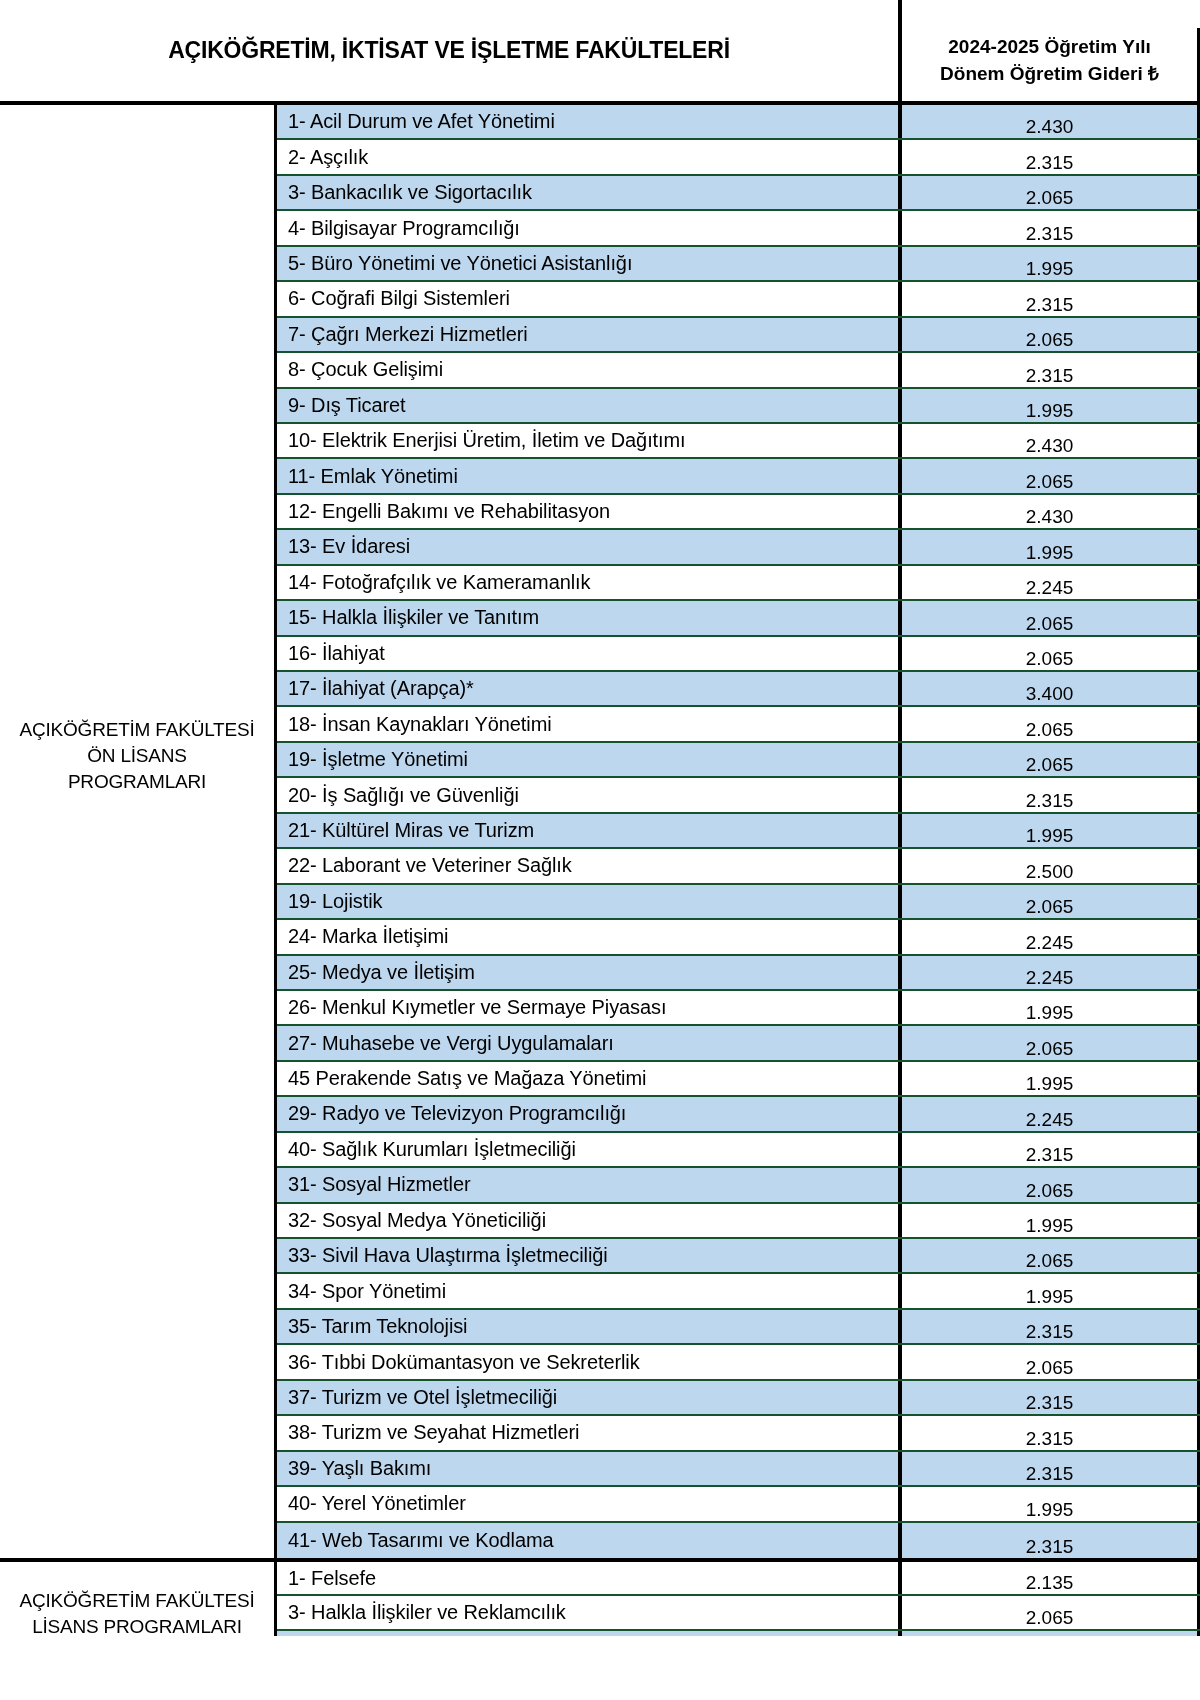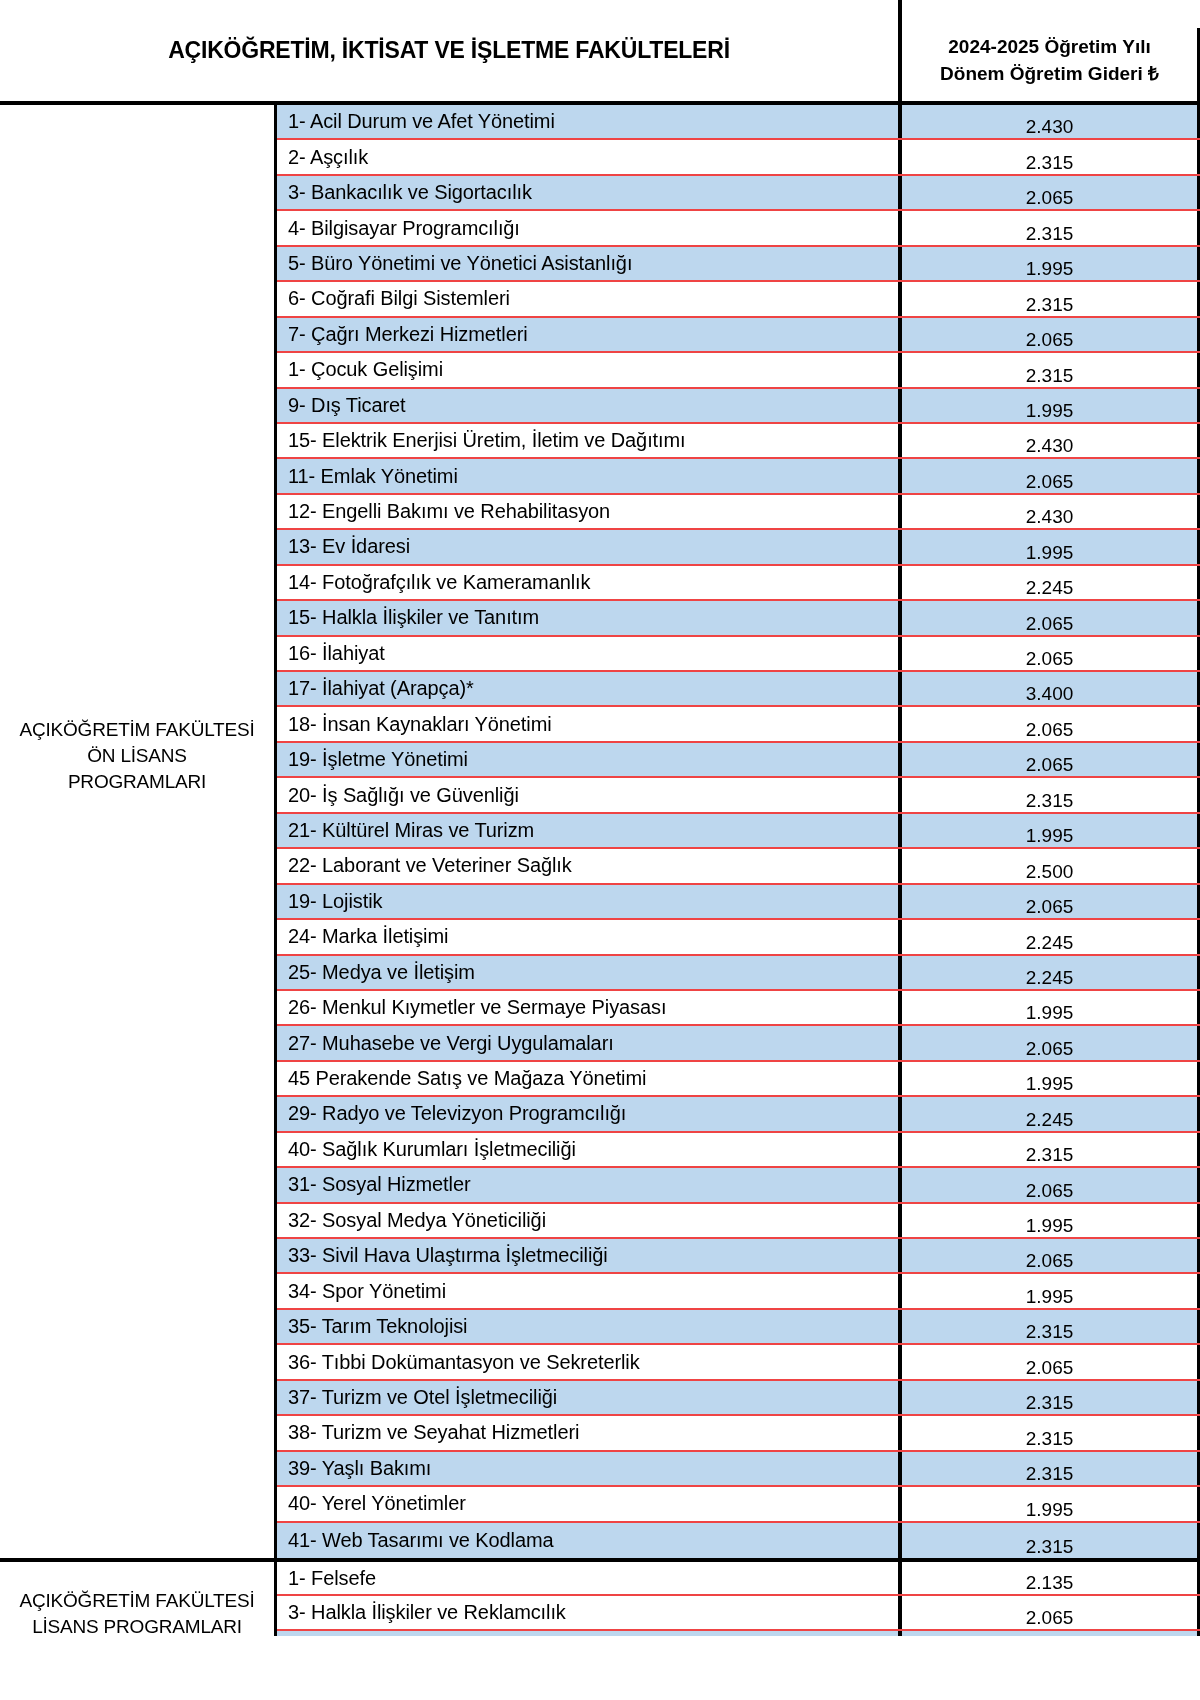"1- Acil Durum ve Afet" .row { border-bottom: 2px solid #ef4444 -> 2px solid #14532d }
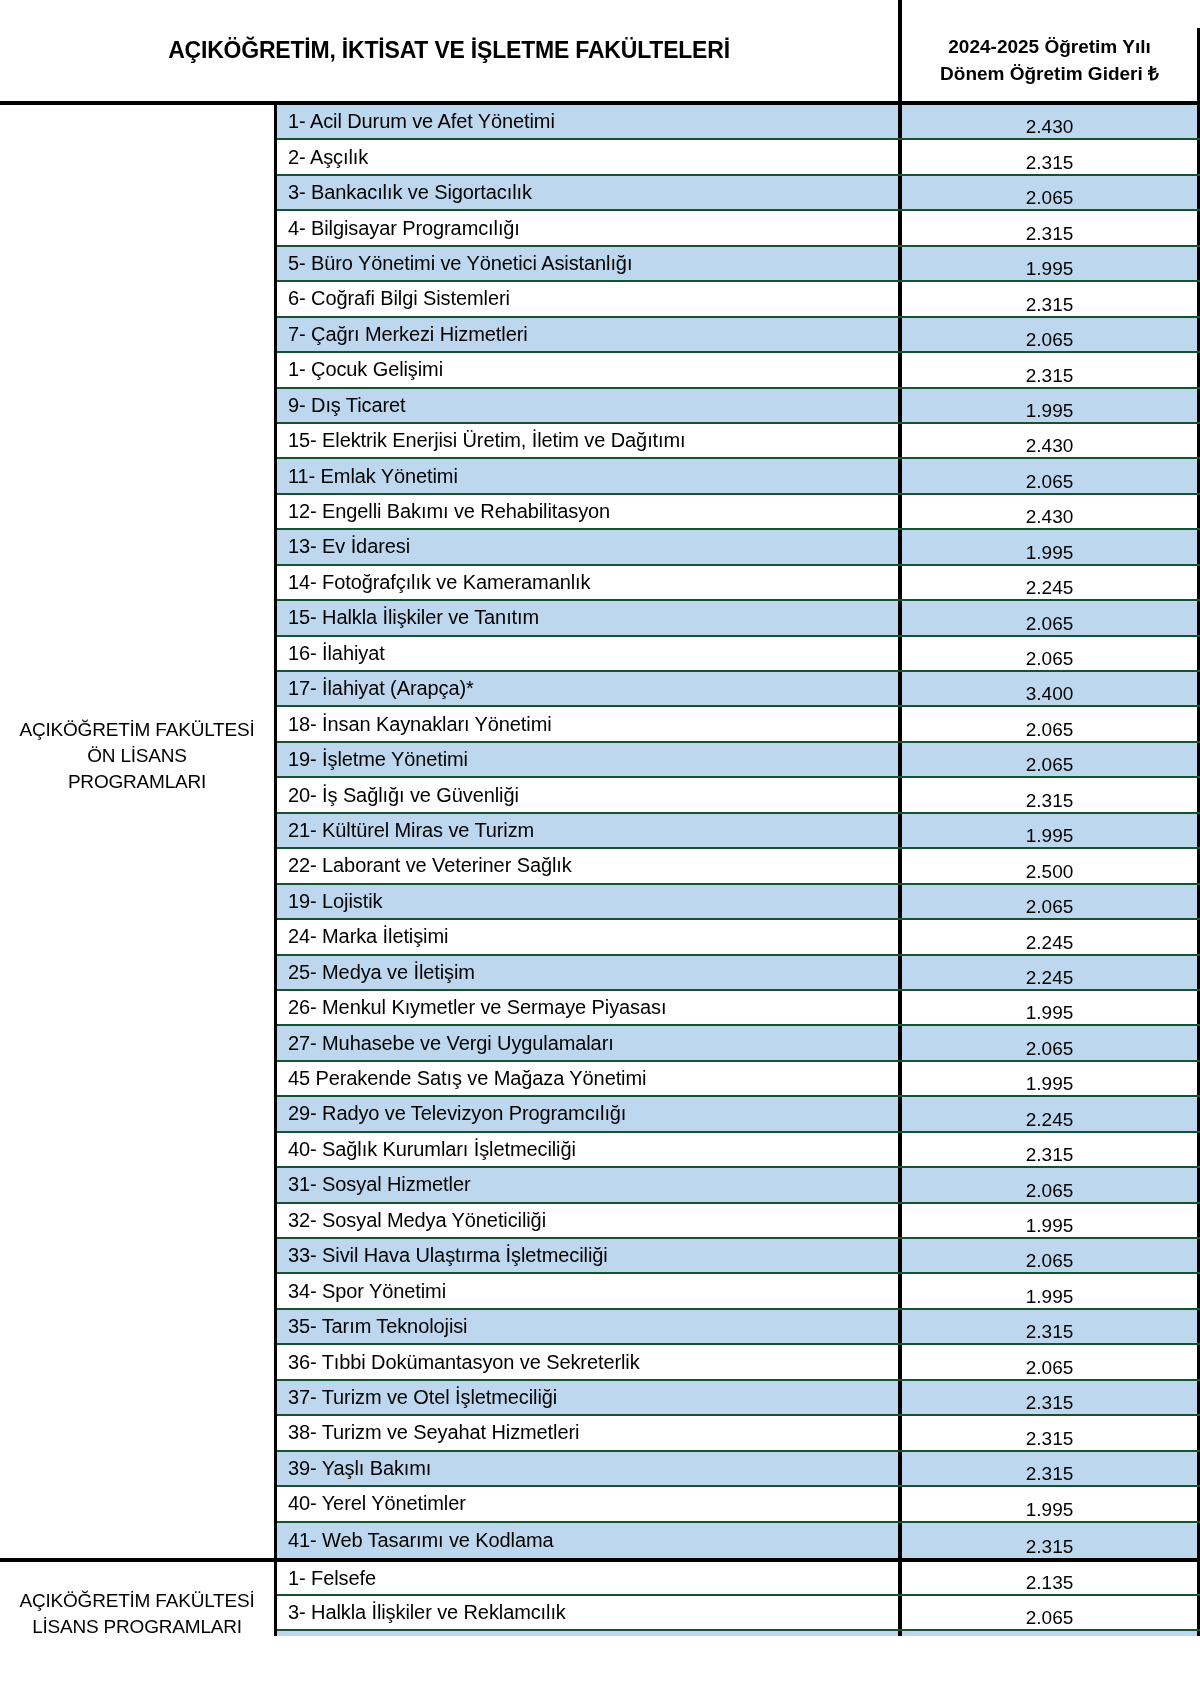"1- Çocuk Gelişimi" span { text: 1- -> 8- }
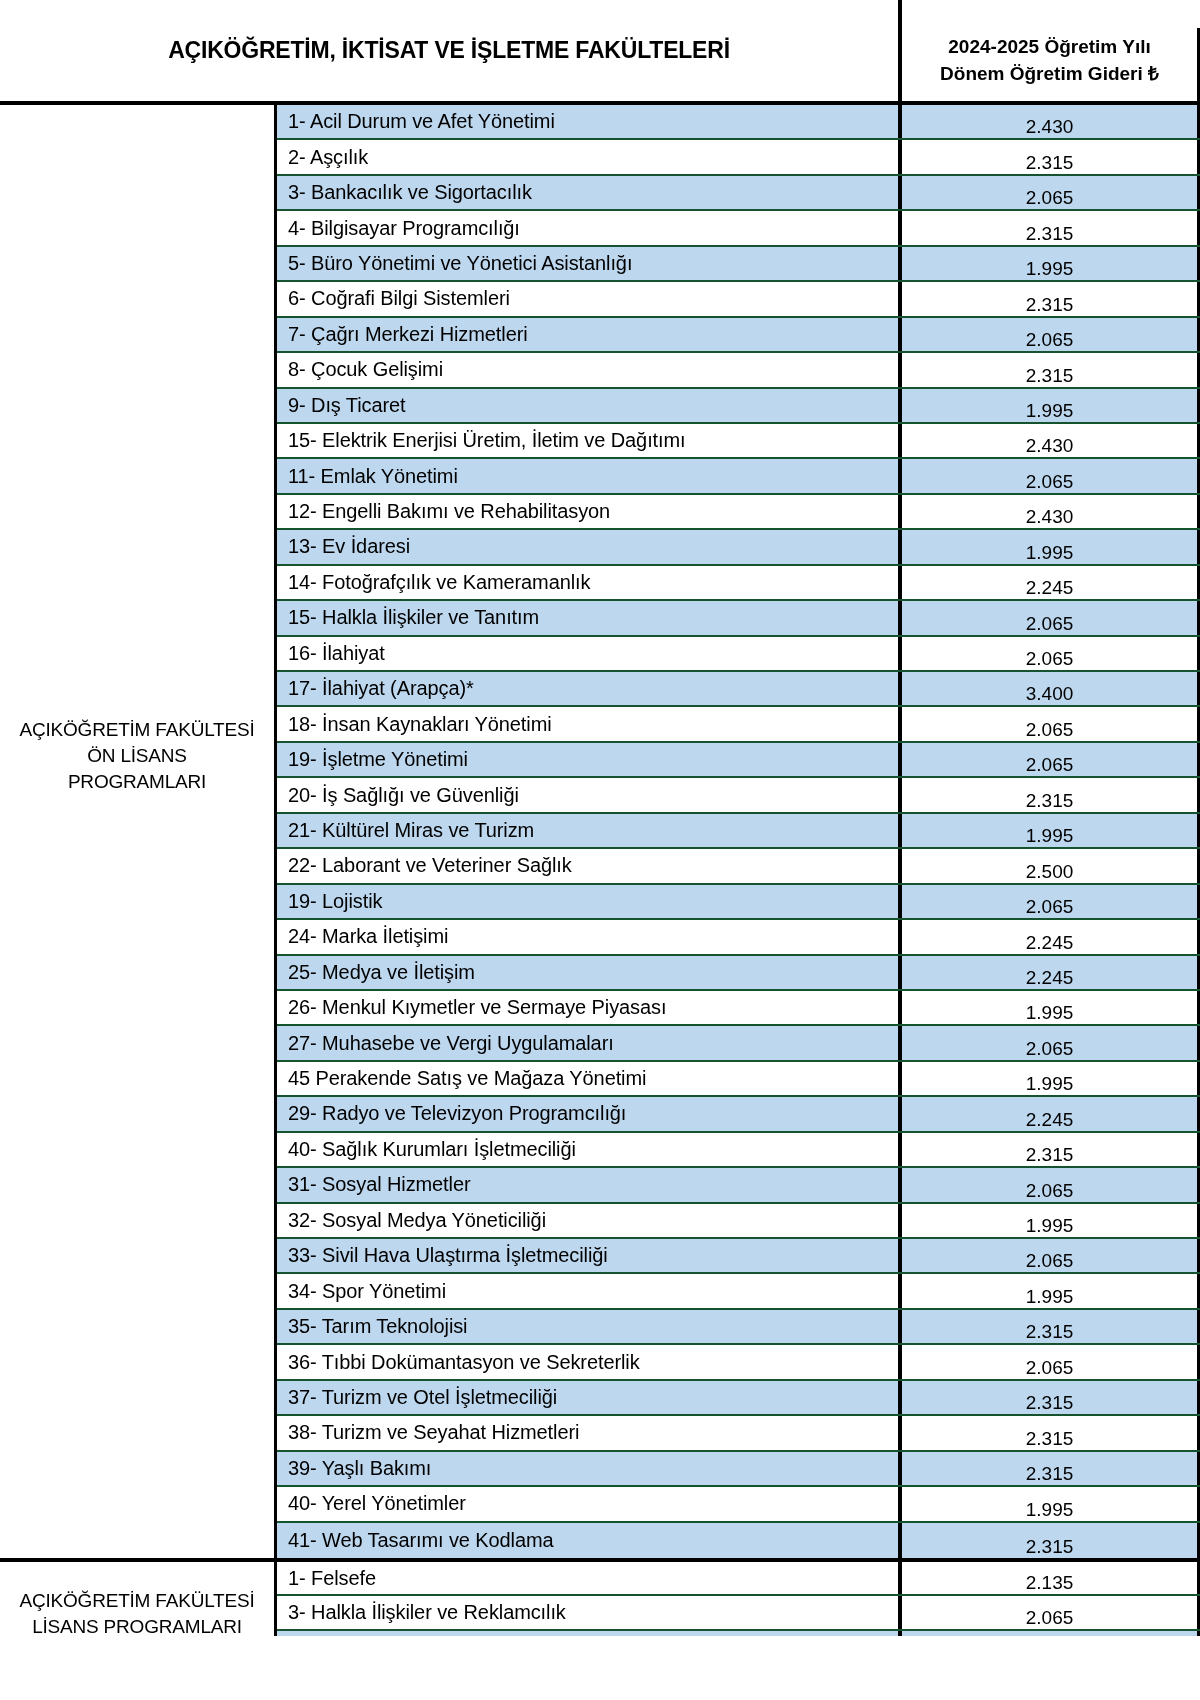"15- Elektrik Enerjisi Üretim, İletim" span { text: 15- -> 10- }
